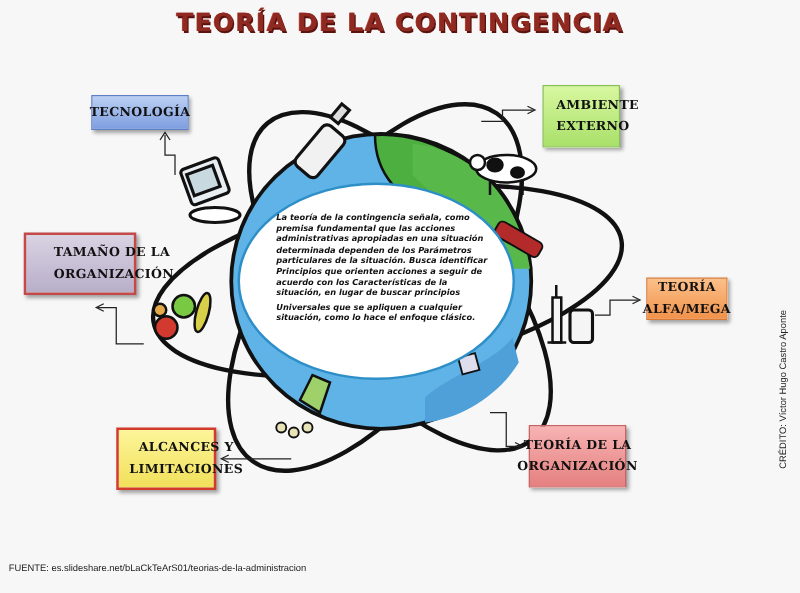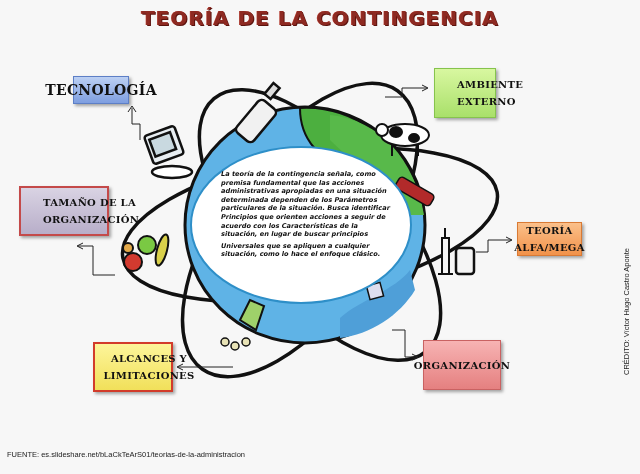"TECNOLOGÍA" .b-tec { font-size: 14px -> 10px; width: 56px -> 78px }
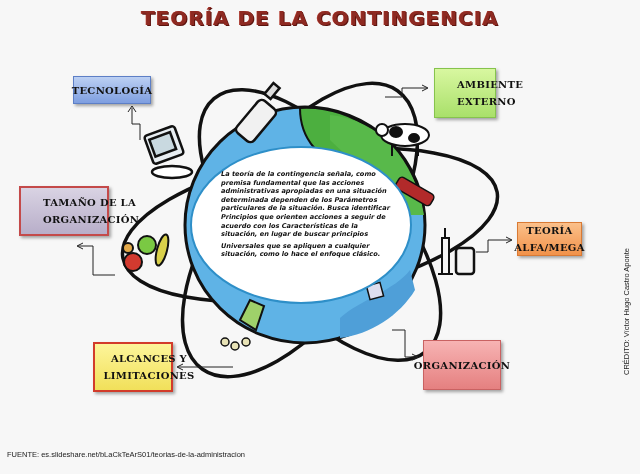"AMBIENTE" .b-amb { padding-left: 22px -> 10px }
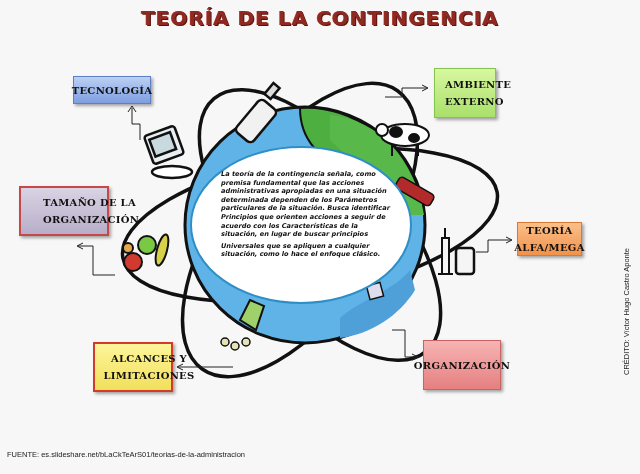"TEORÍA DE LA" span { html: none -> <span>TEORÍA DE LA</span> }
